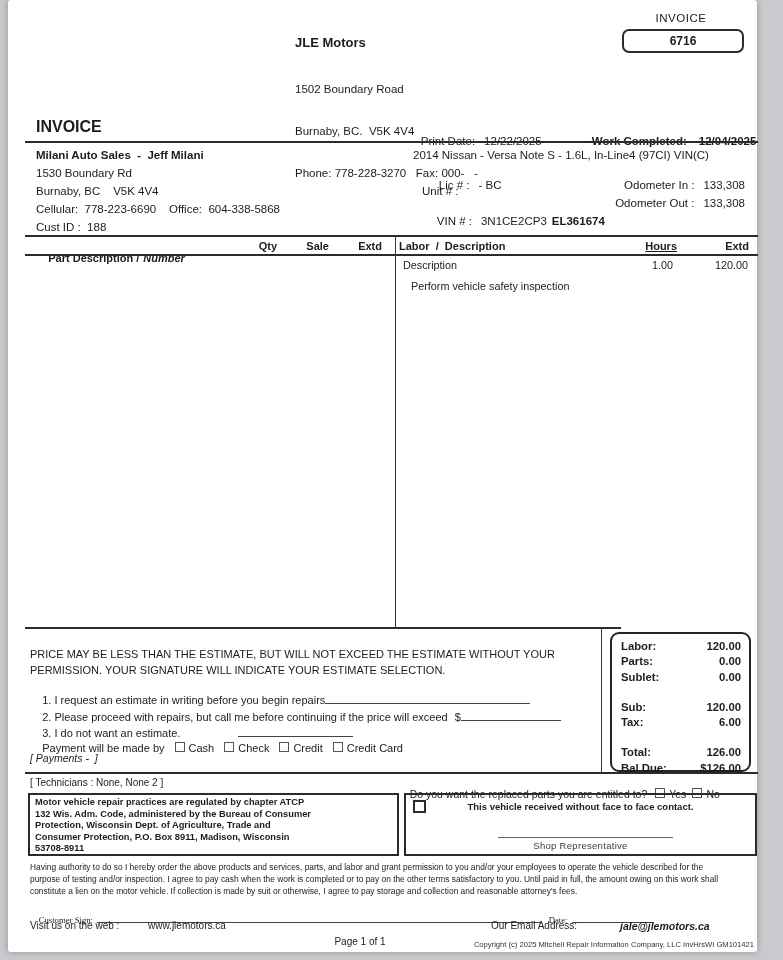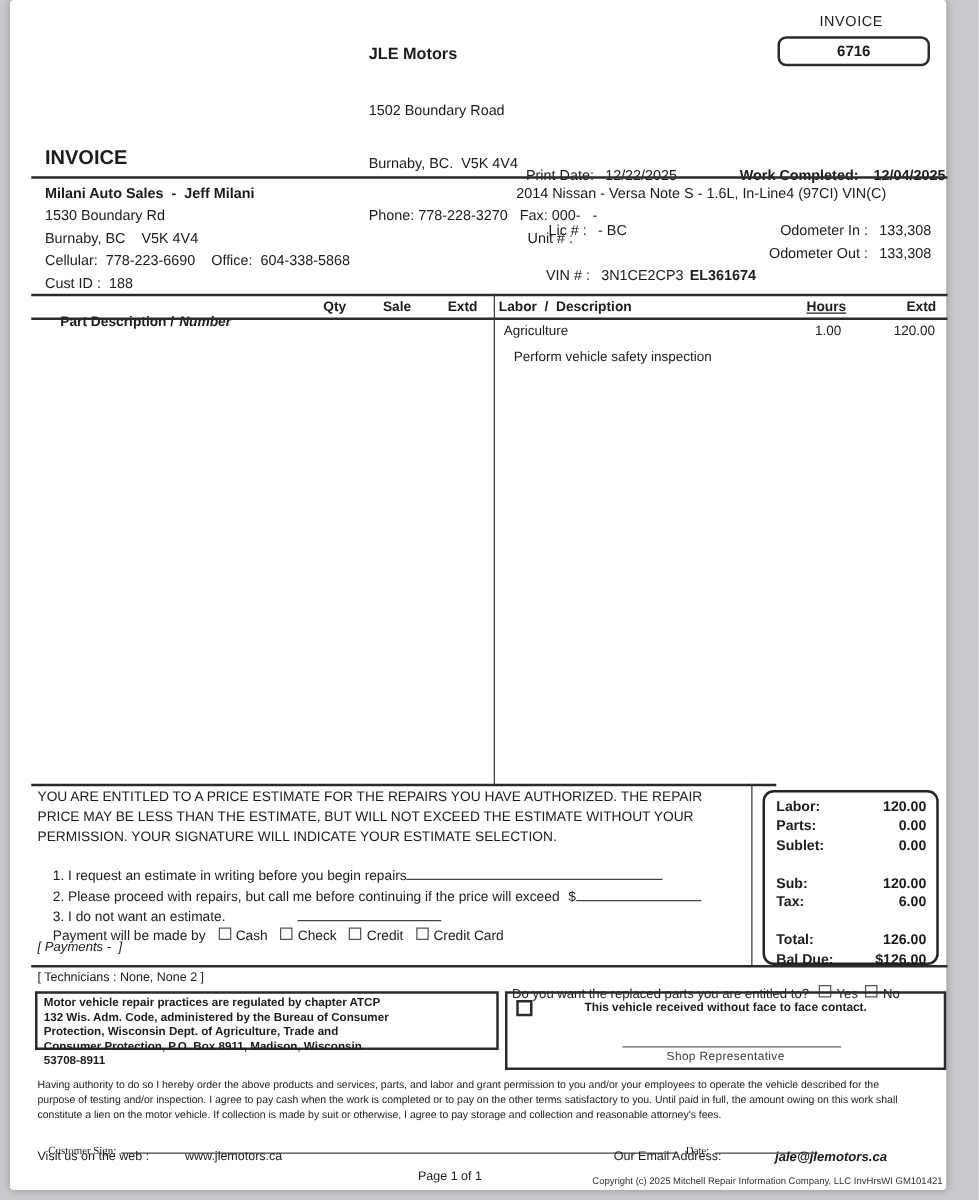"Agriculture" div.abs { text: Agriculture -> Description }
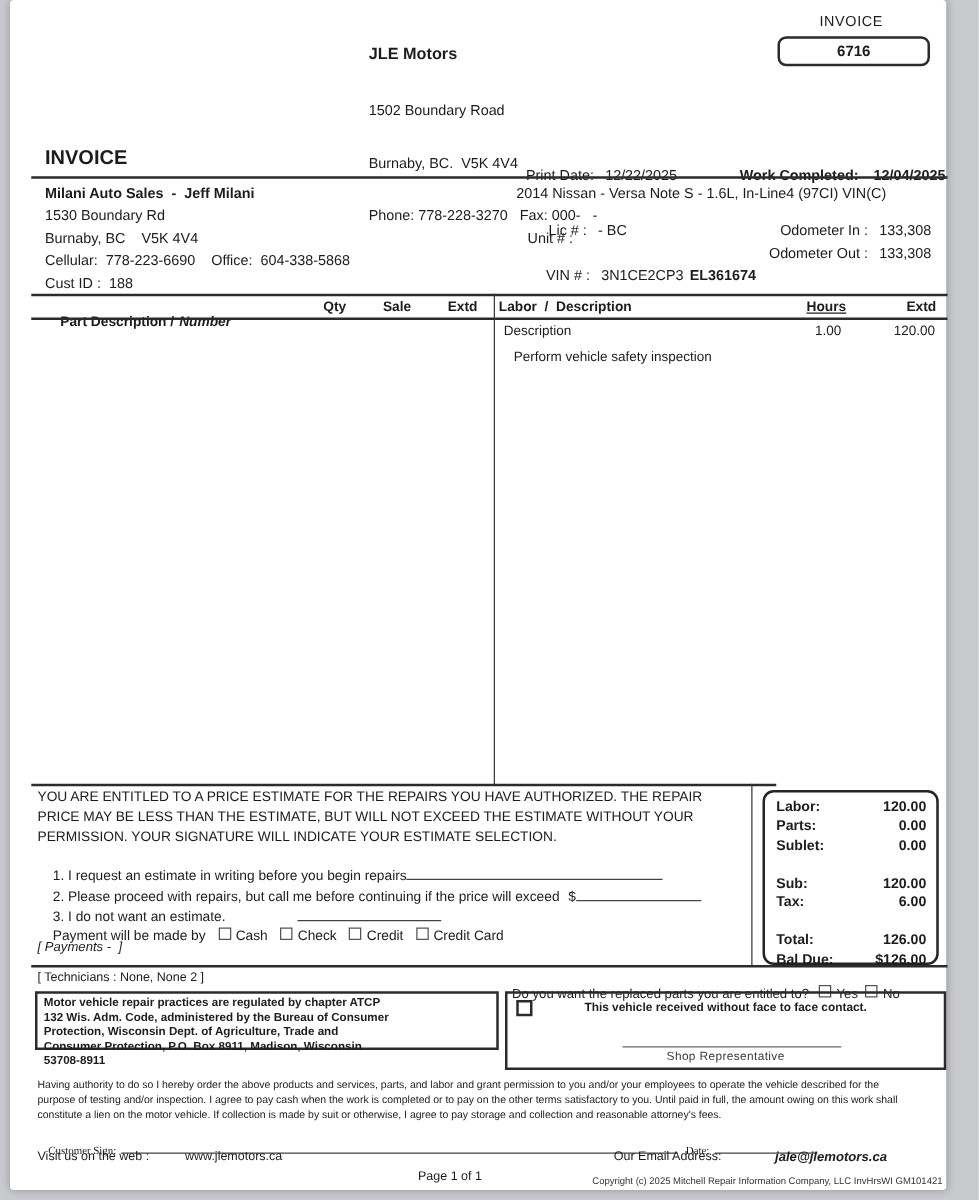"YOU ARE ENTITLED TO A" div.abs { html: <div>YOU ARE ENTITLED TO A PRICE ESTIMATE FOR THE REPAIRS YOU HAVE AUTHORIZED. THE REPAIR</div> -> none }
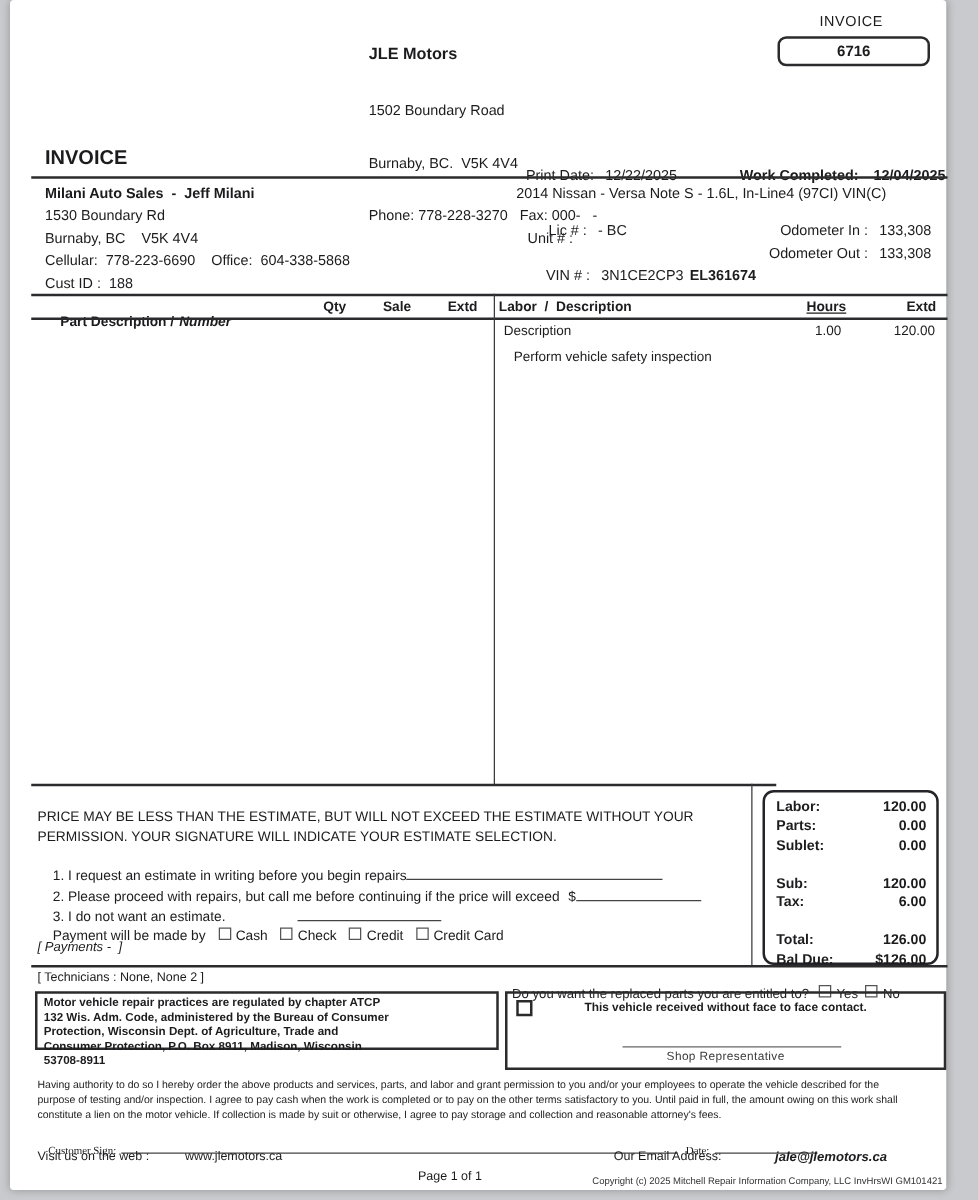"Motor vehicle repair practices are" .regbox { height: 47px -> 63px }
